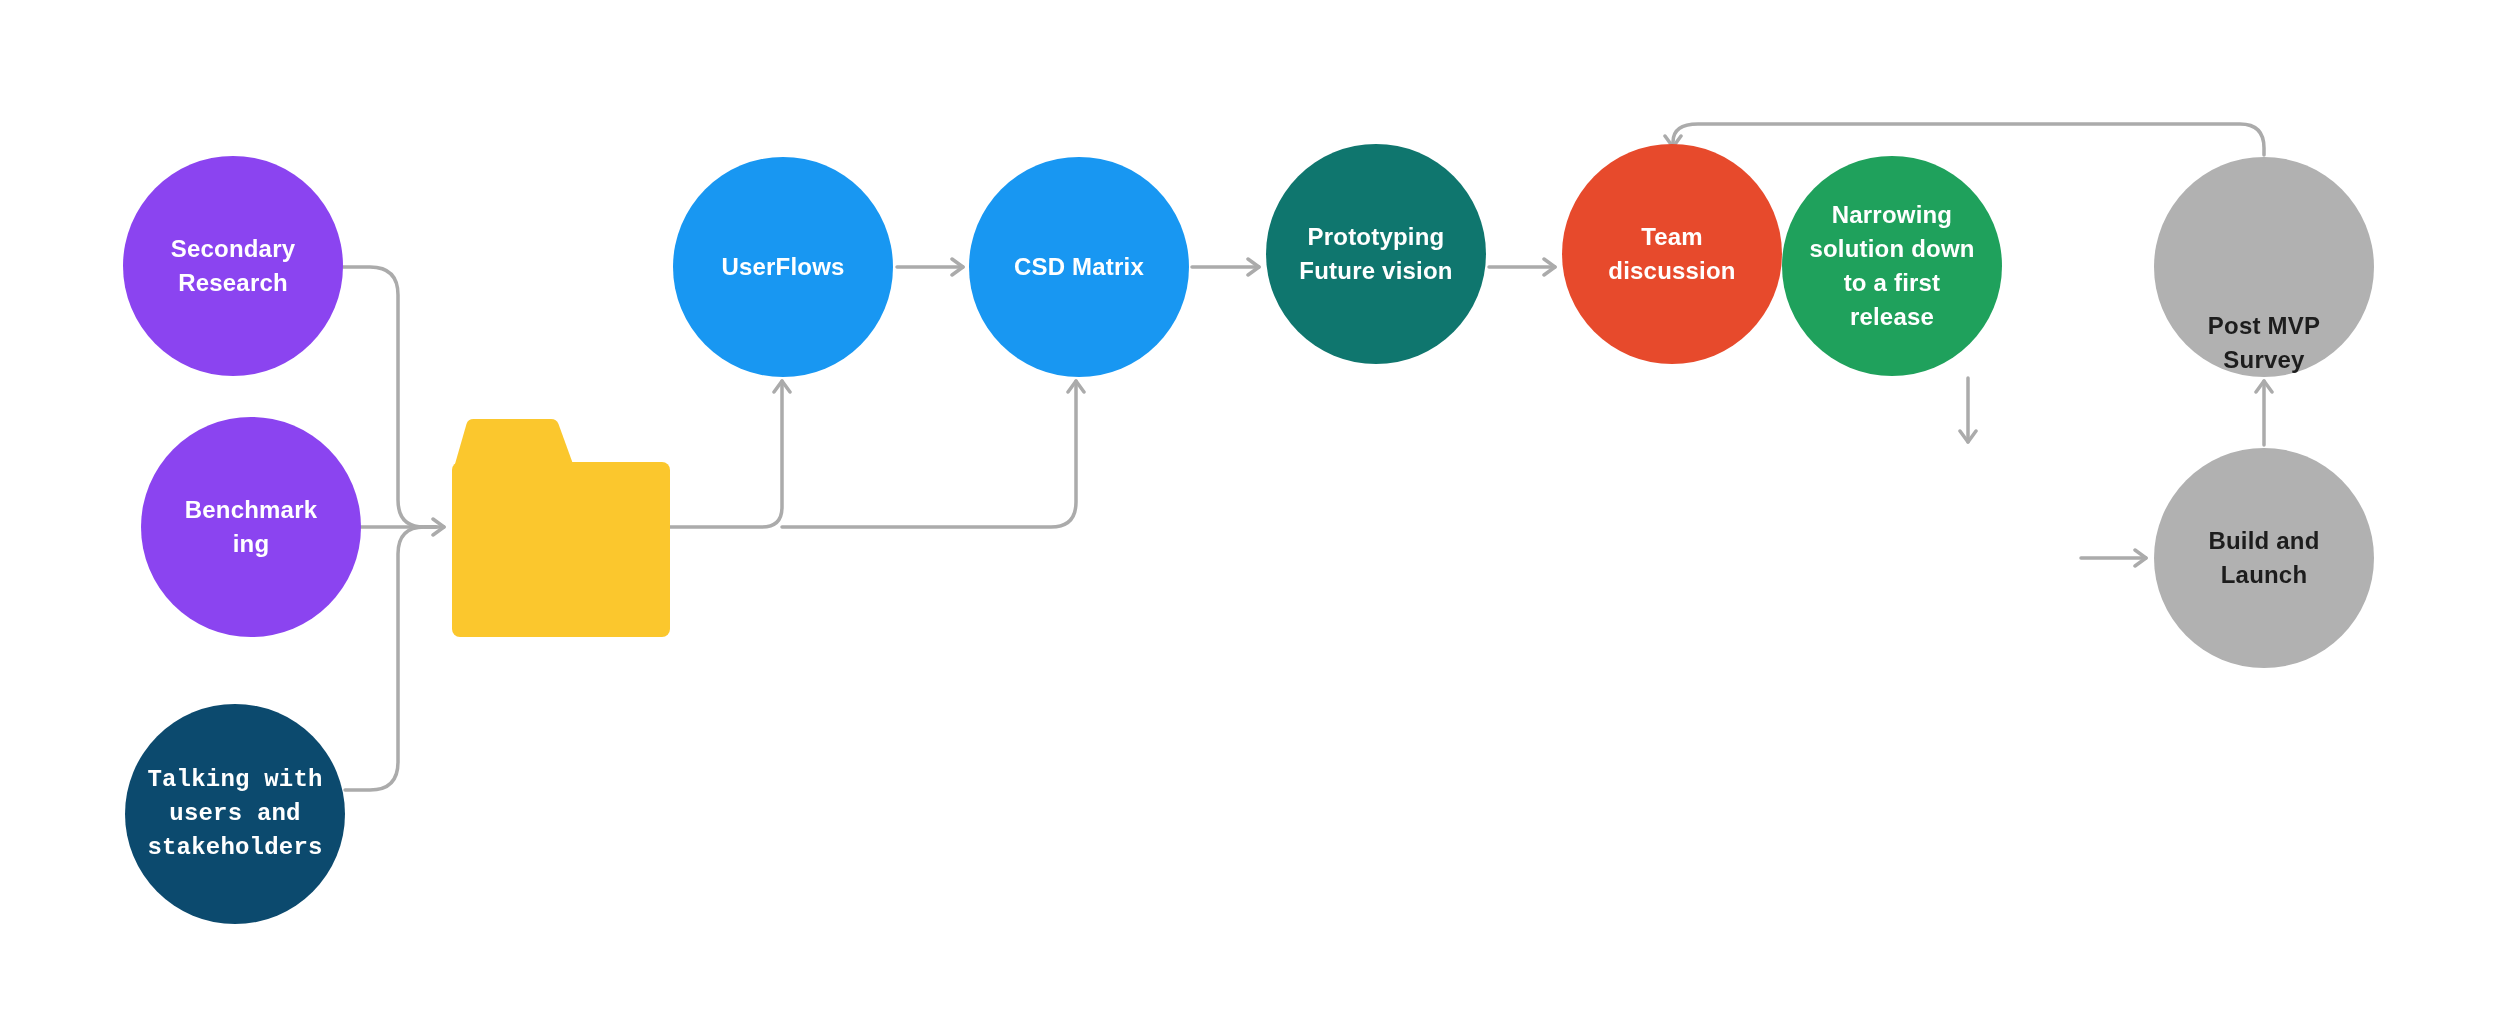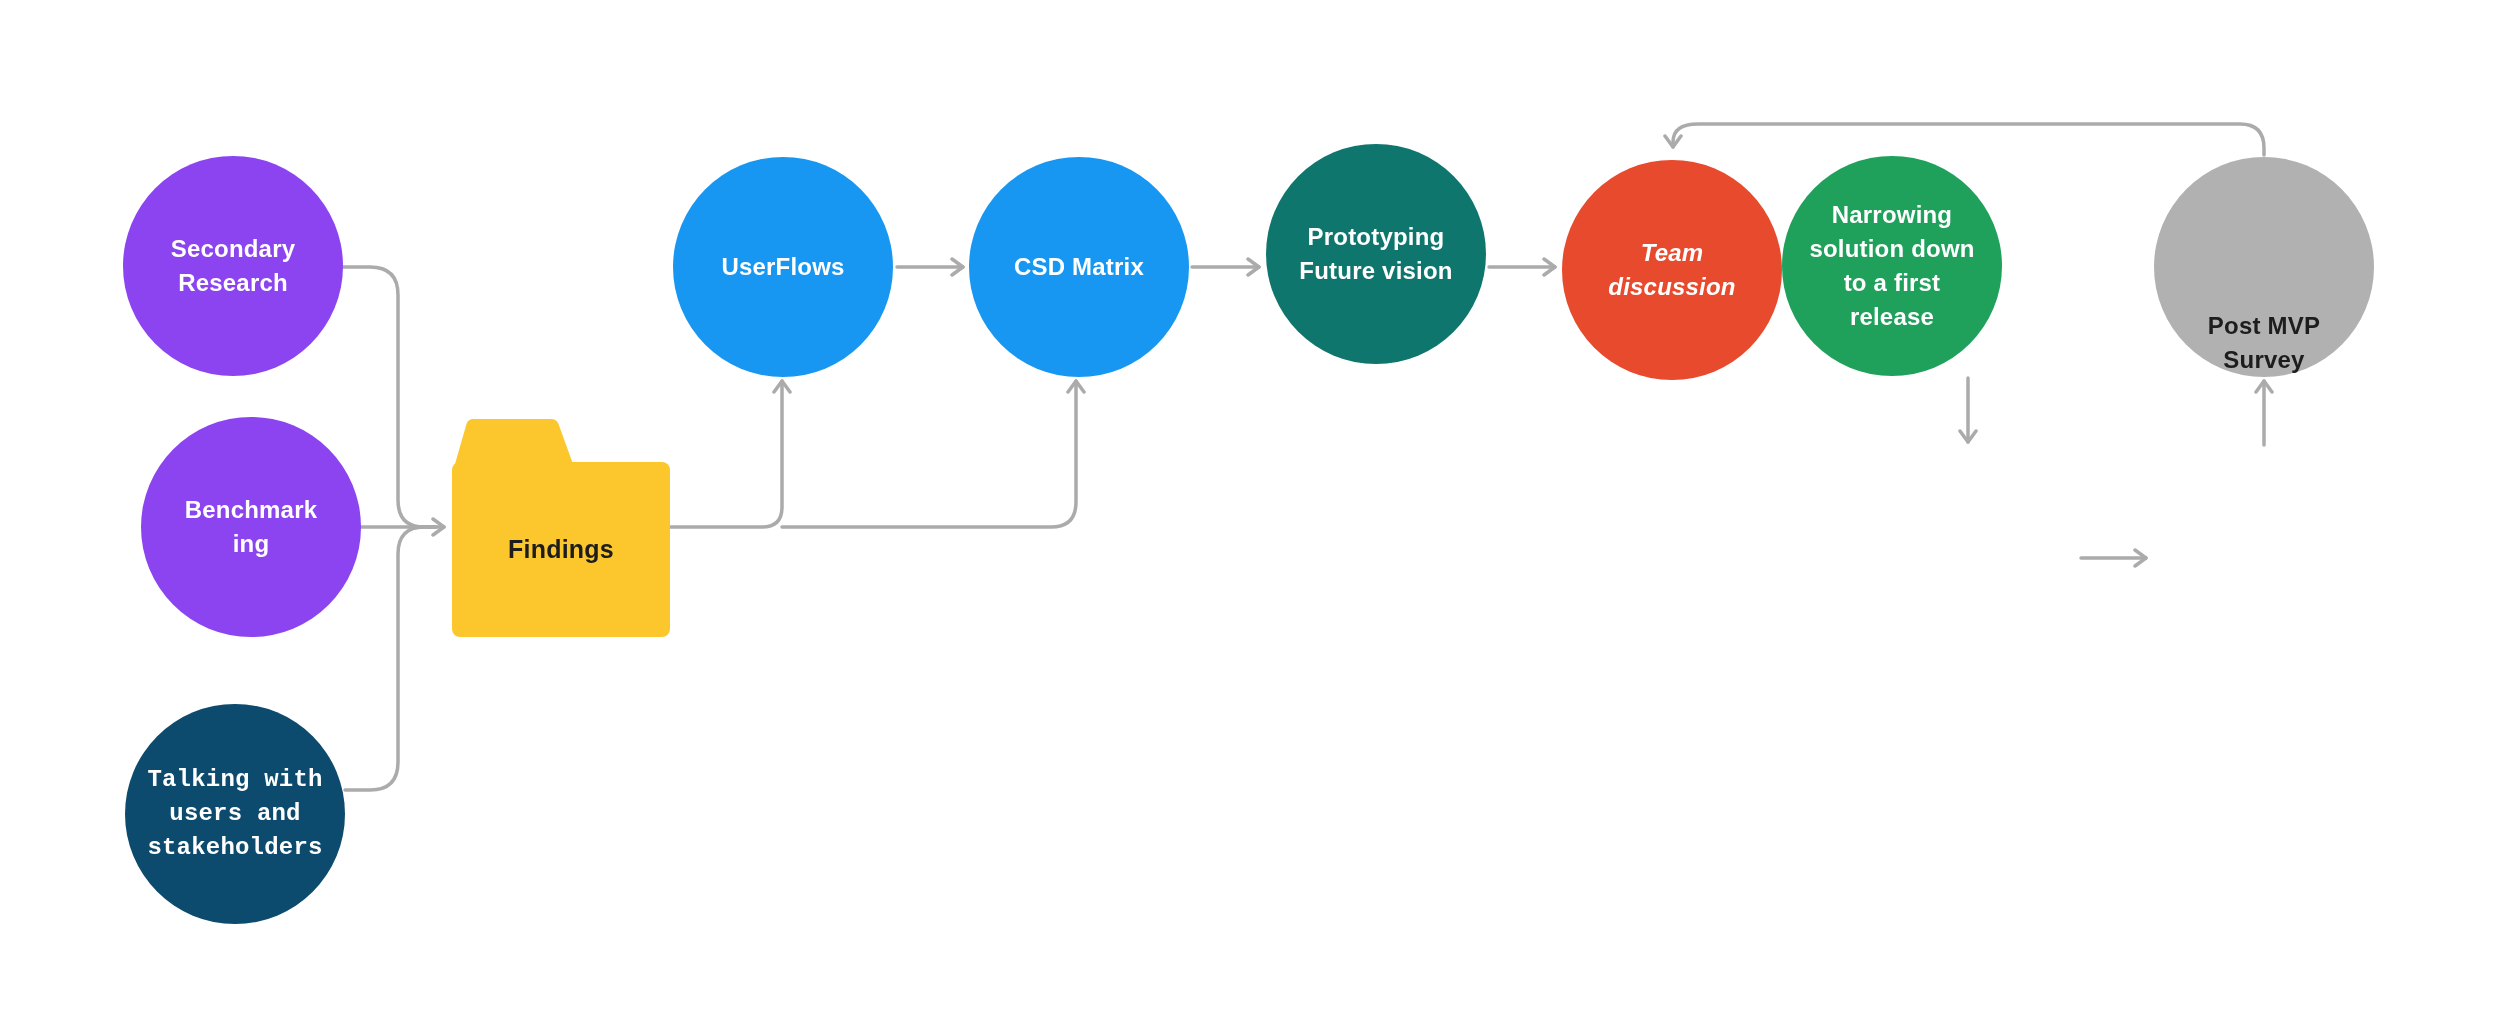"Team" div.node { font-style: italic -> none; top: 160px -> 144px }
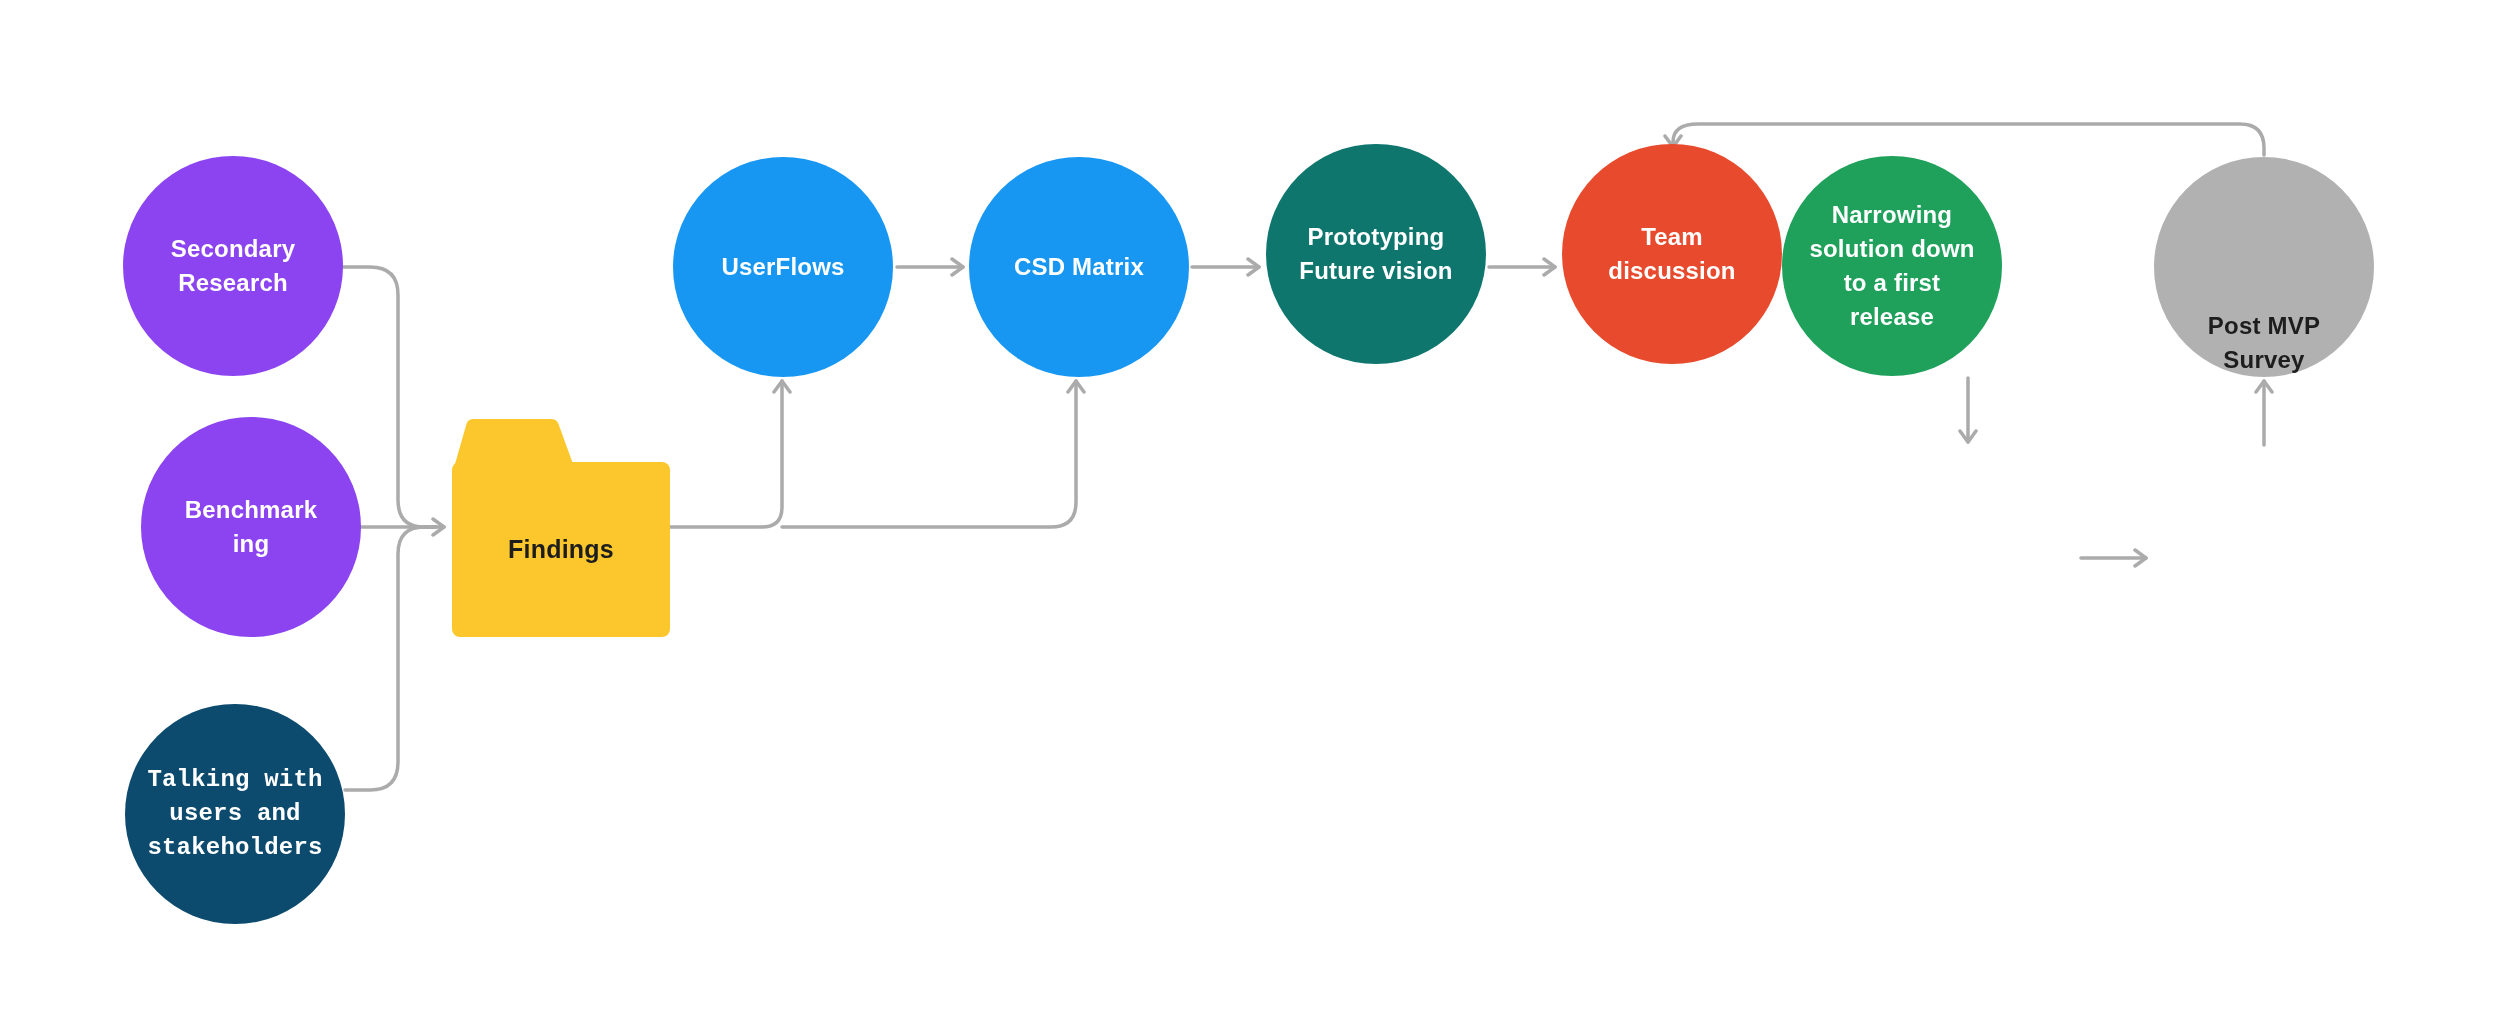"Findings" span.folder-label { html: <span>Findings</span> -> none }
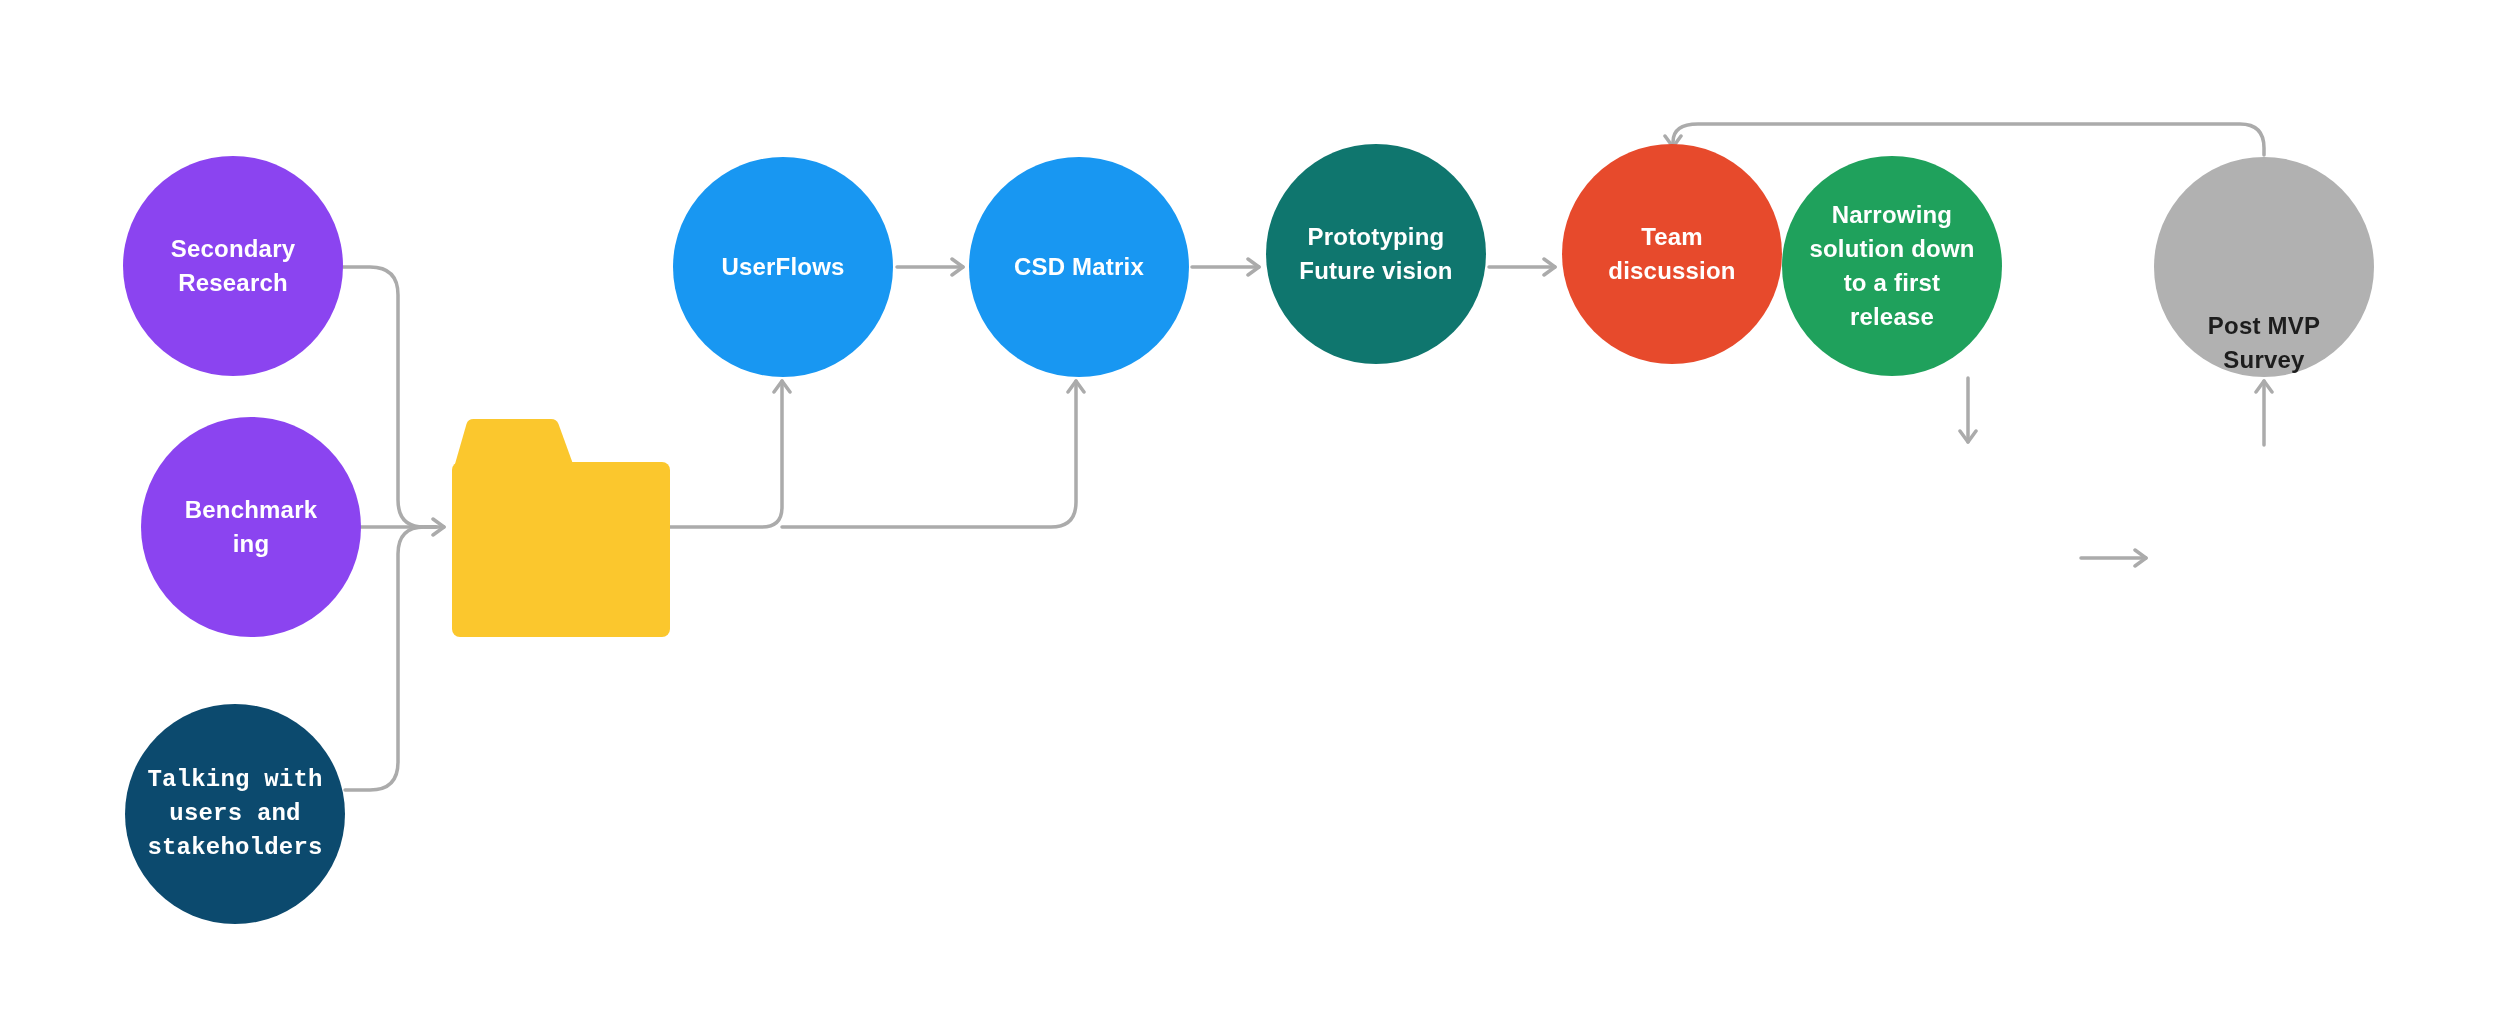"Build and" div.node { html: none -> <div> <span>Build and Launch</span> </div> }
